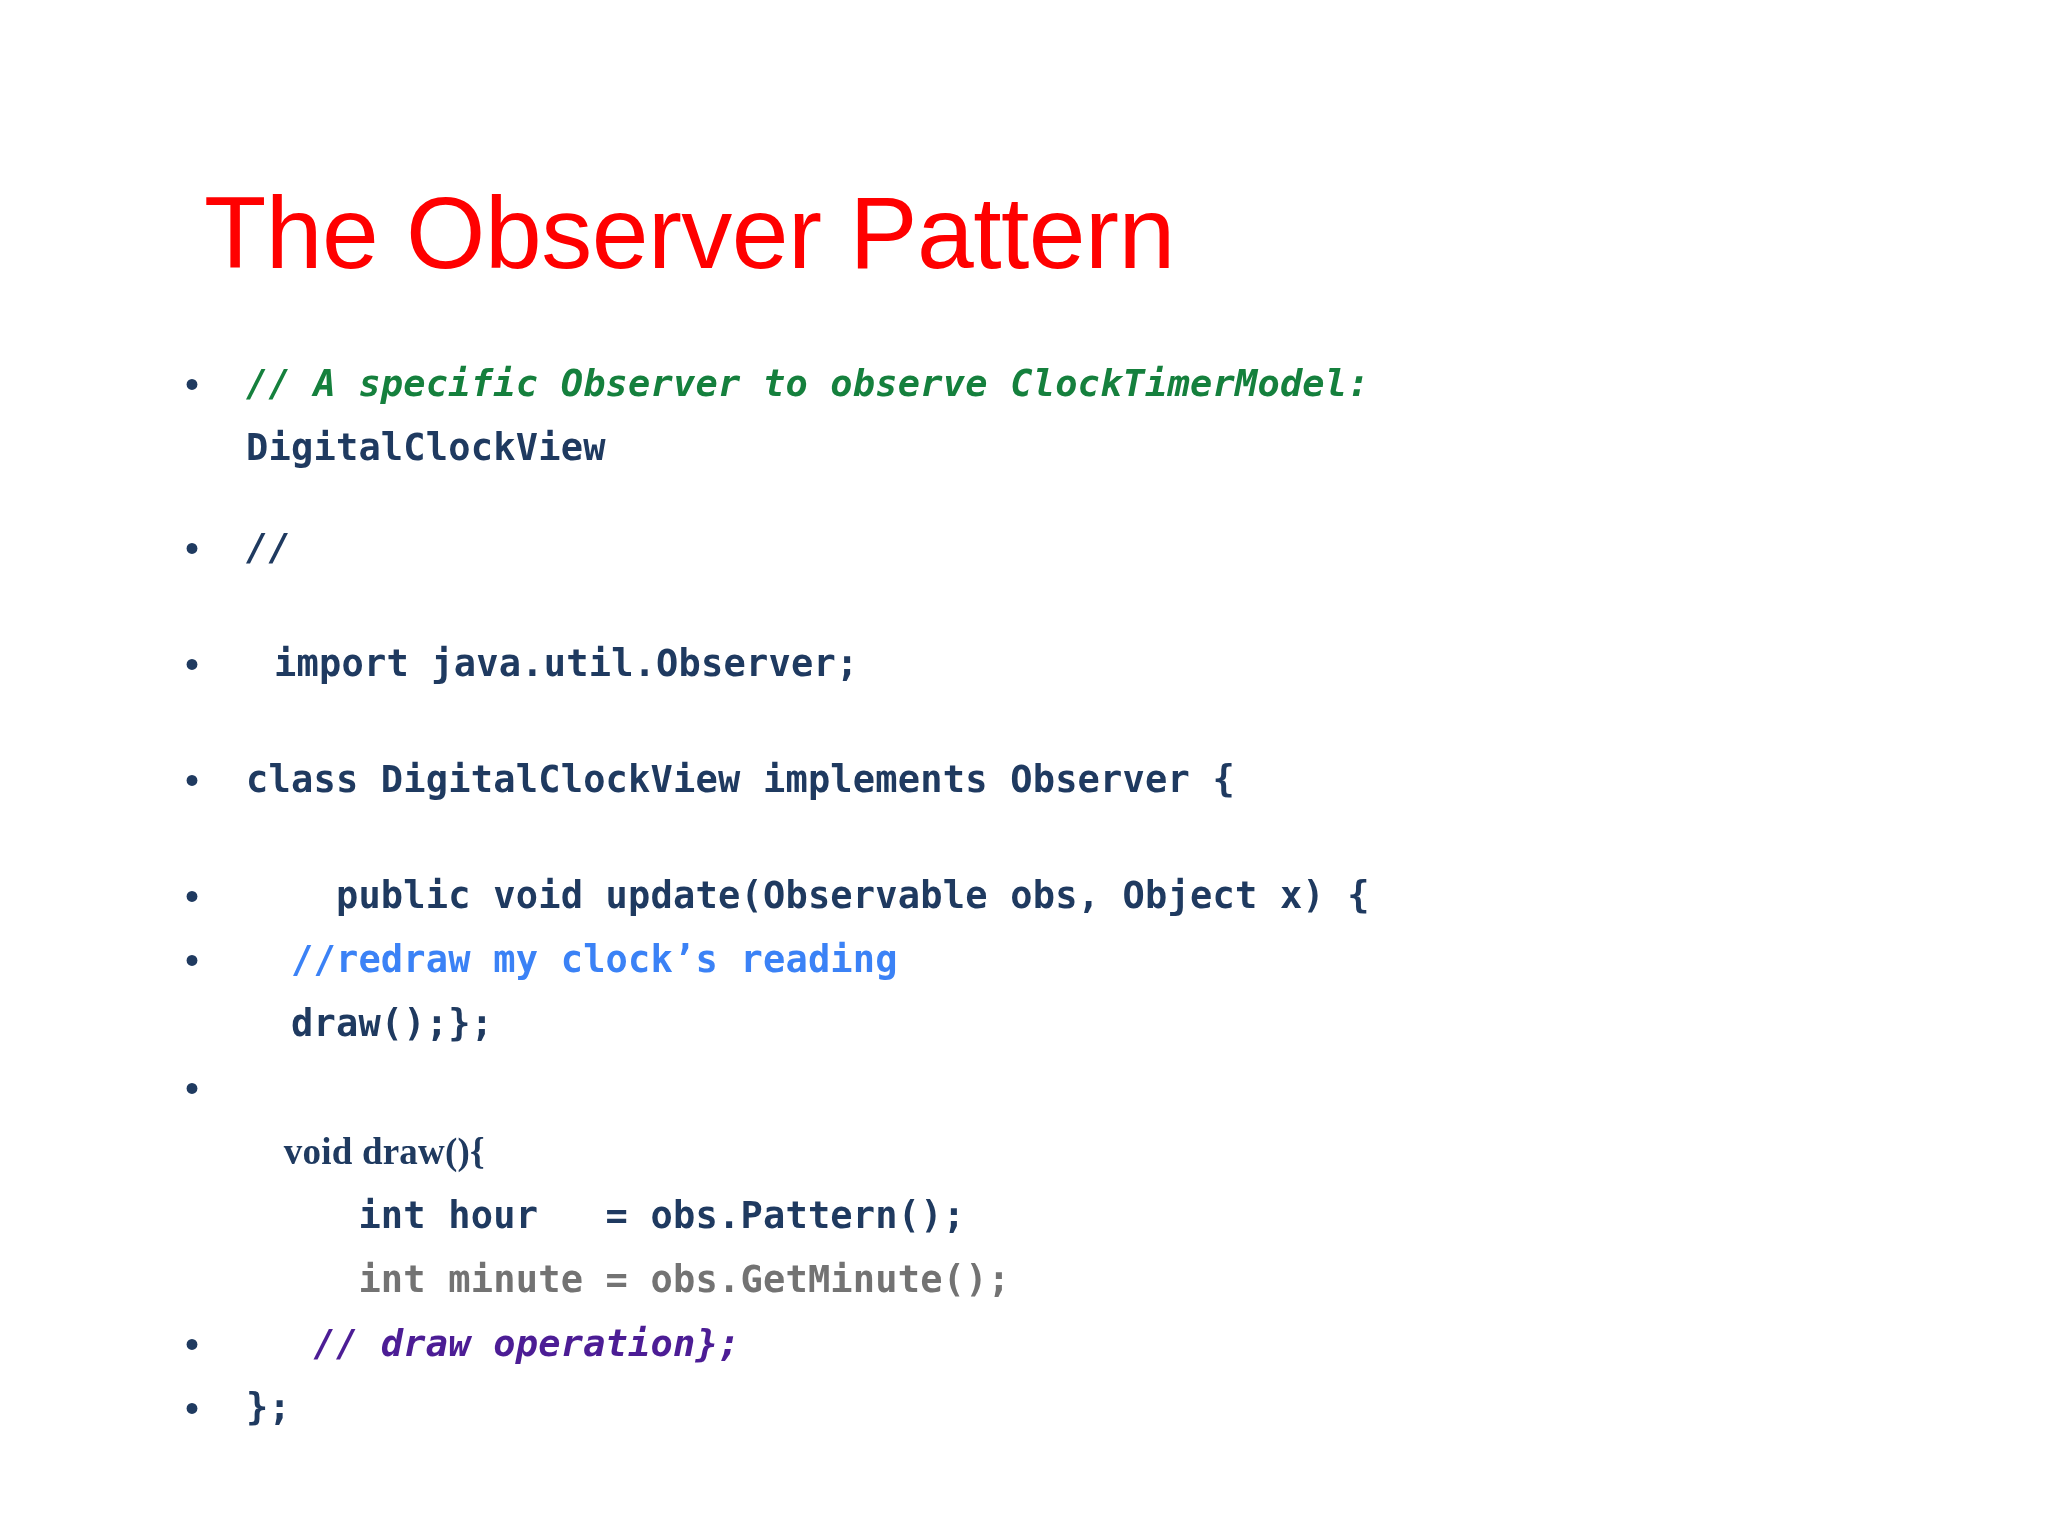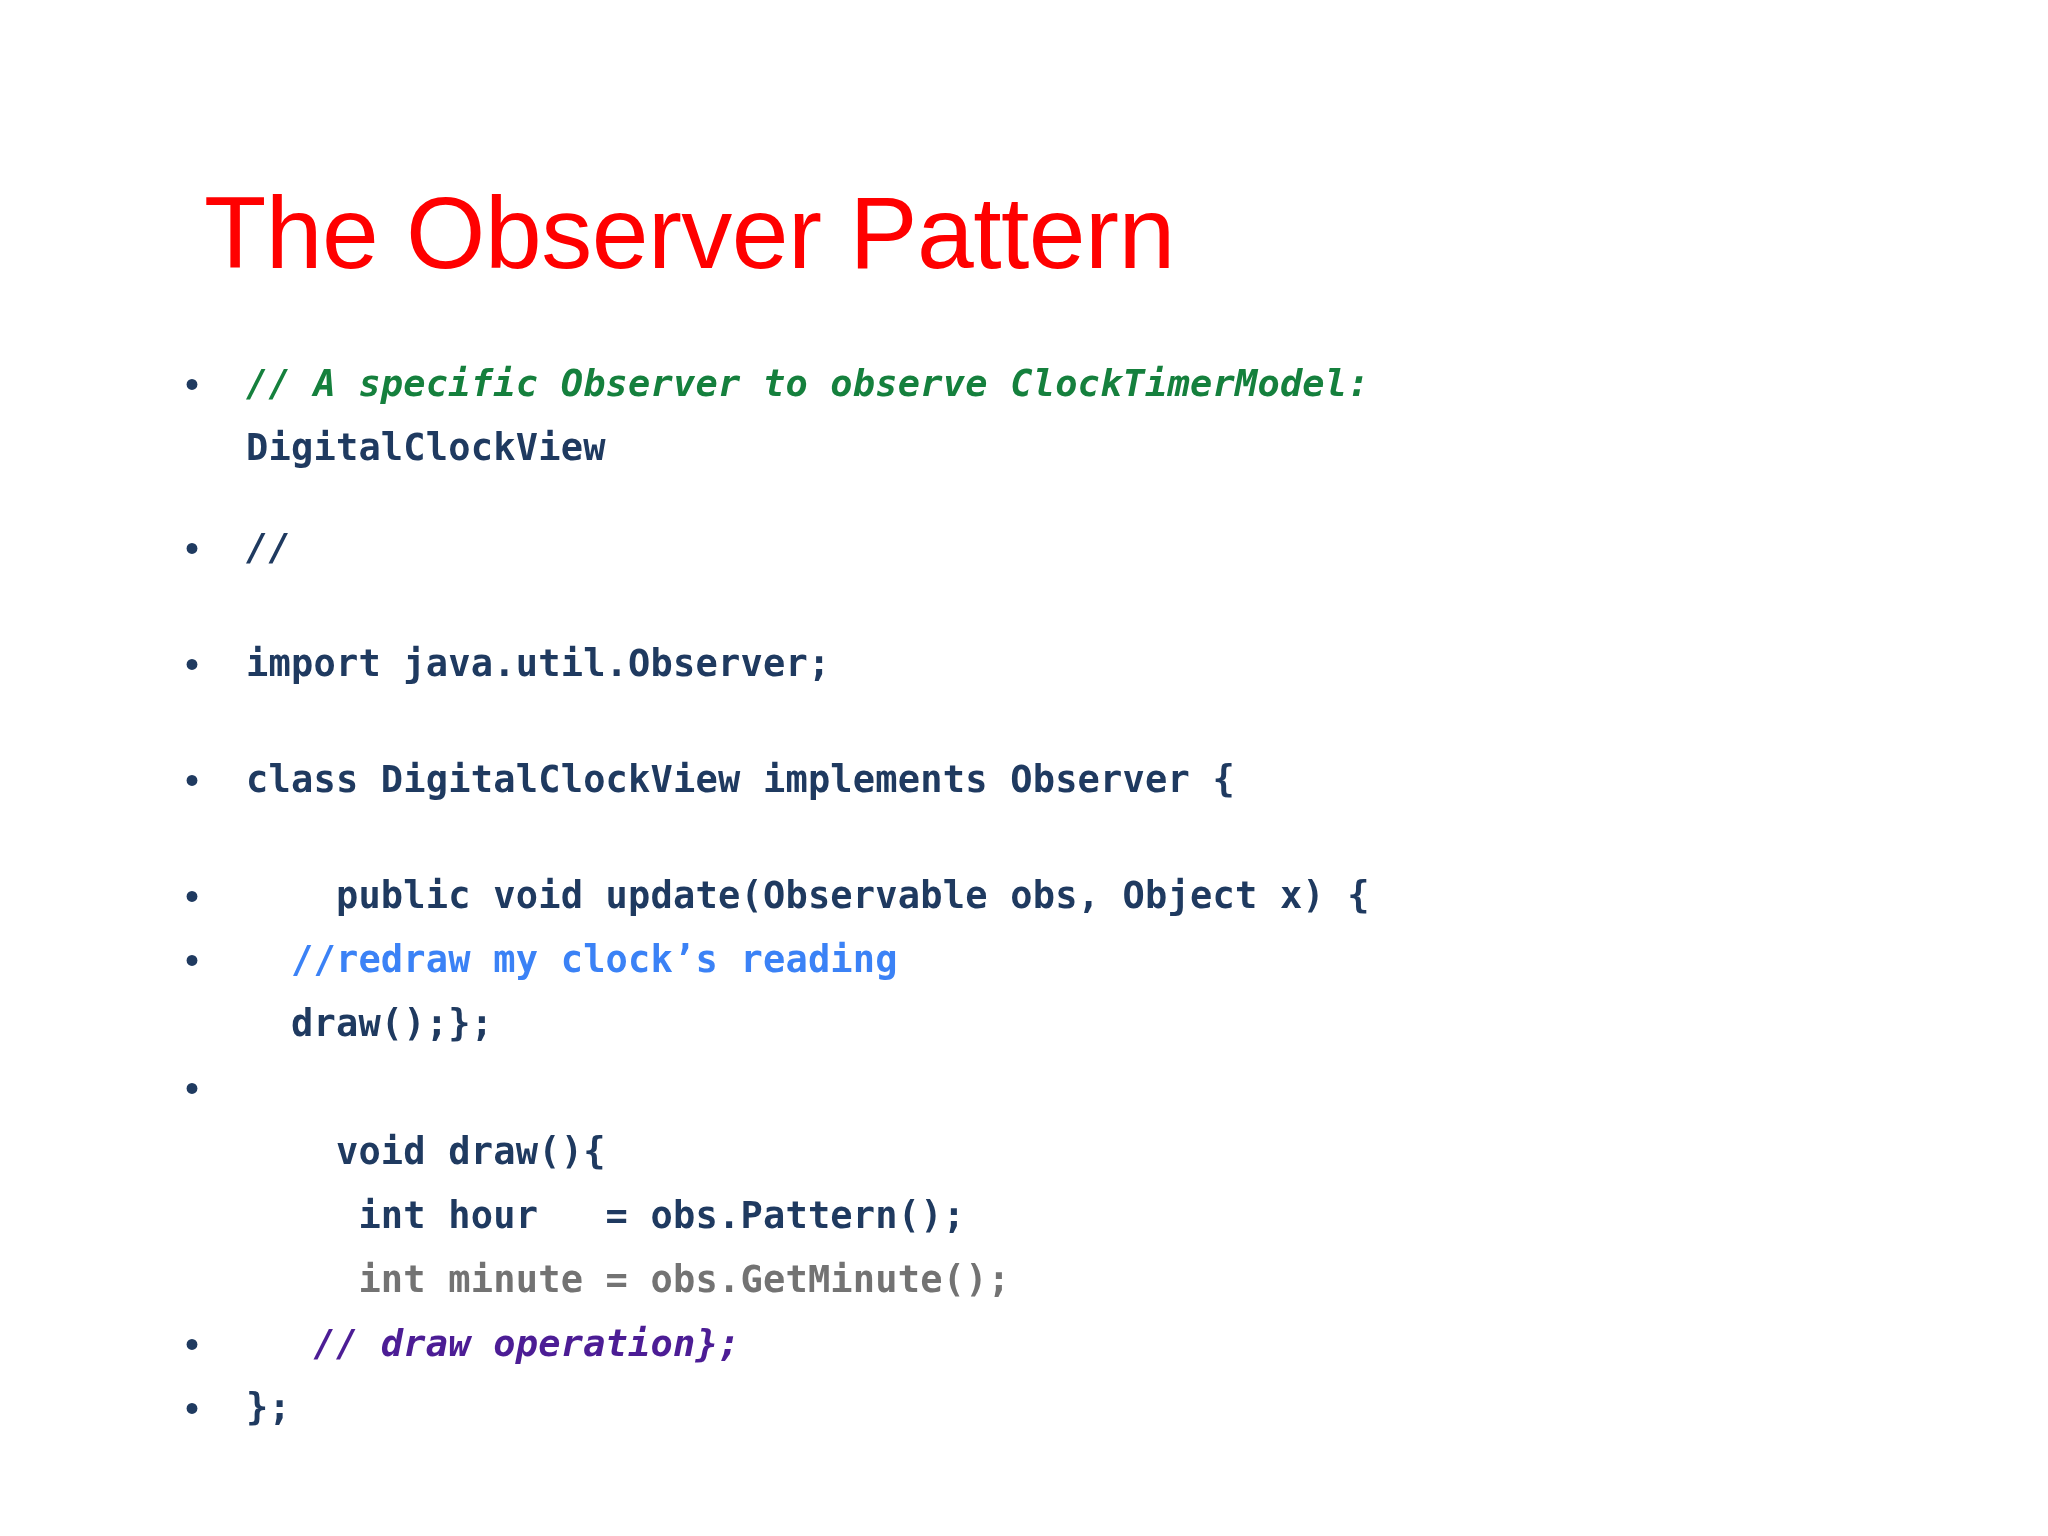"import java.util.Observer;" span.code-line { margin-left: none -> 28px }
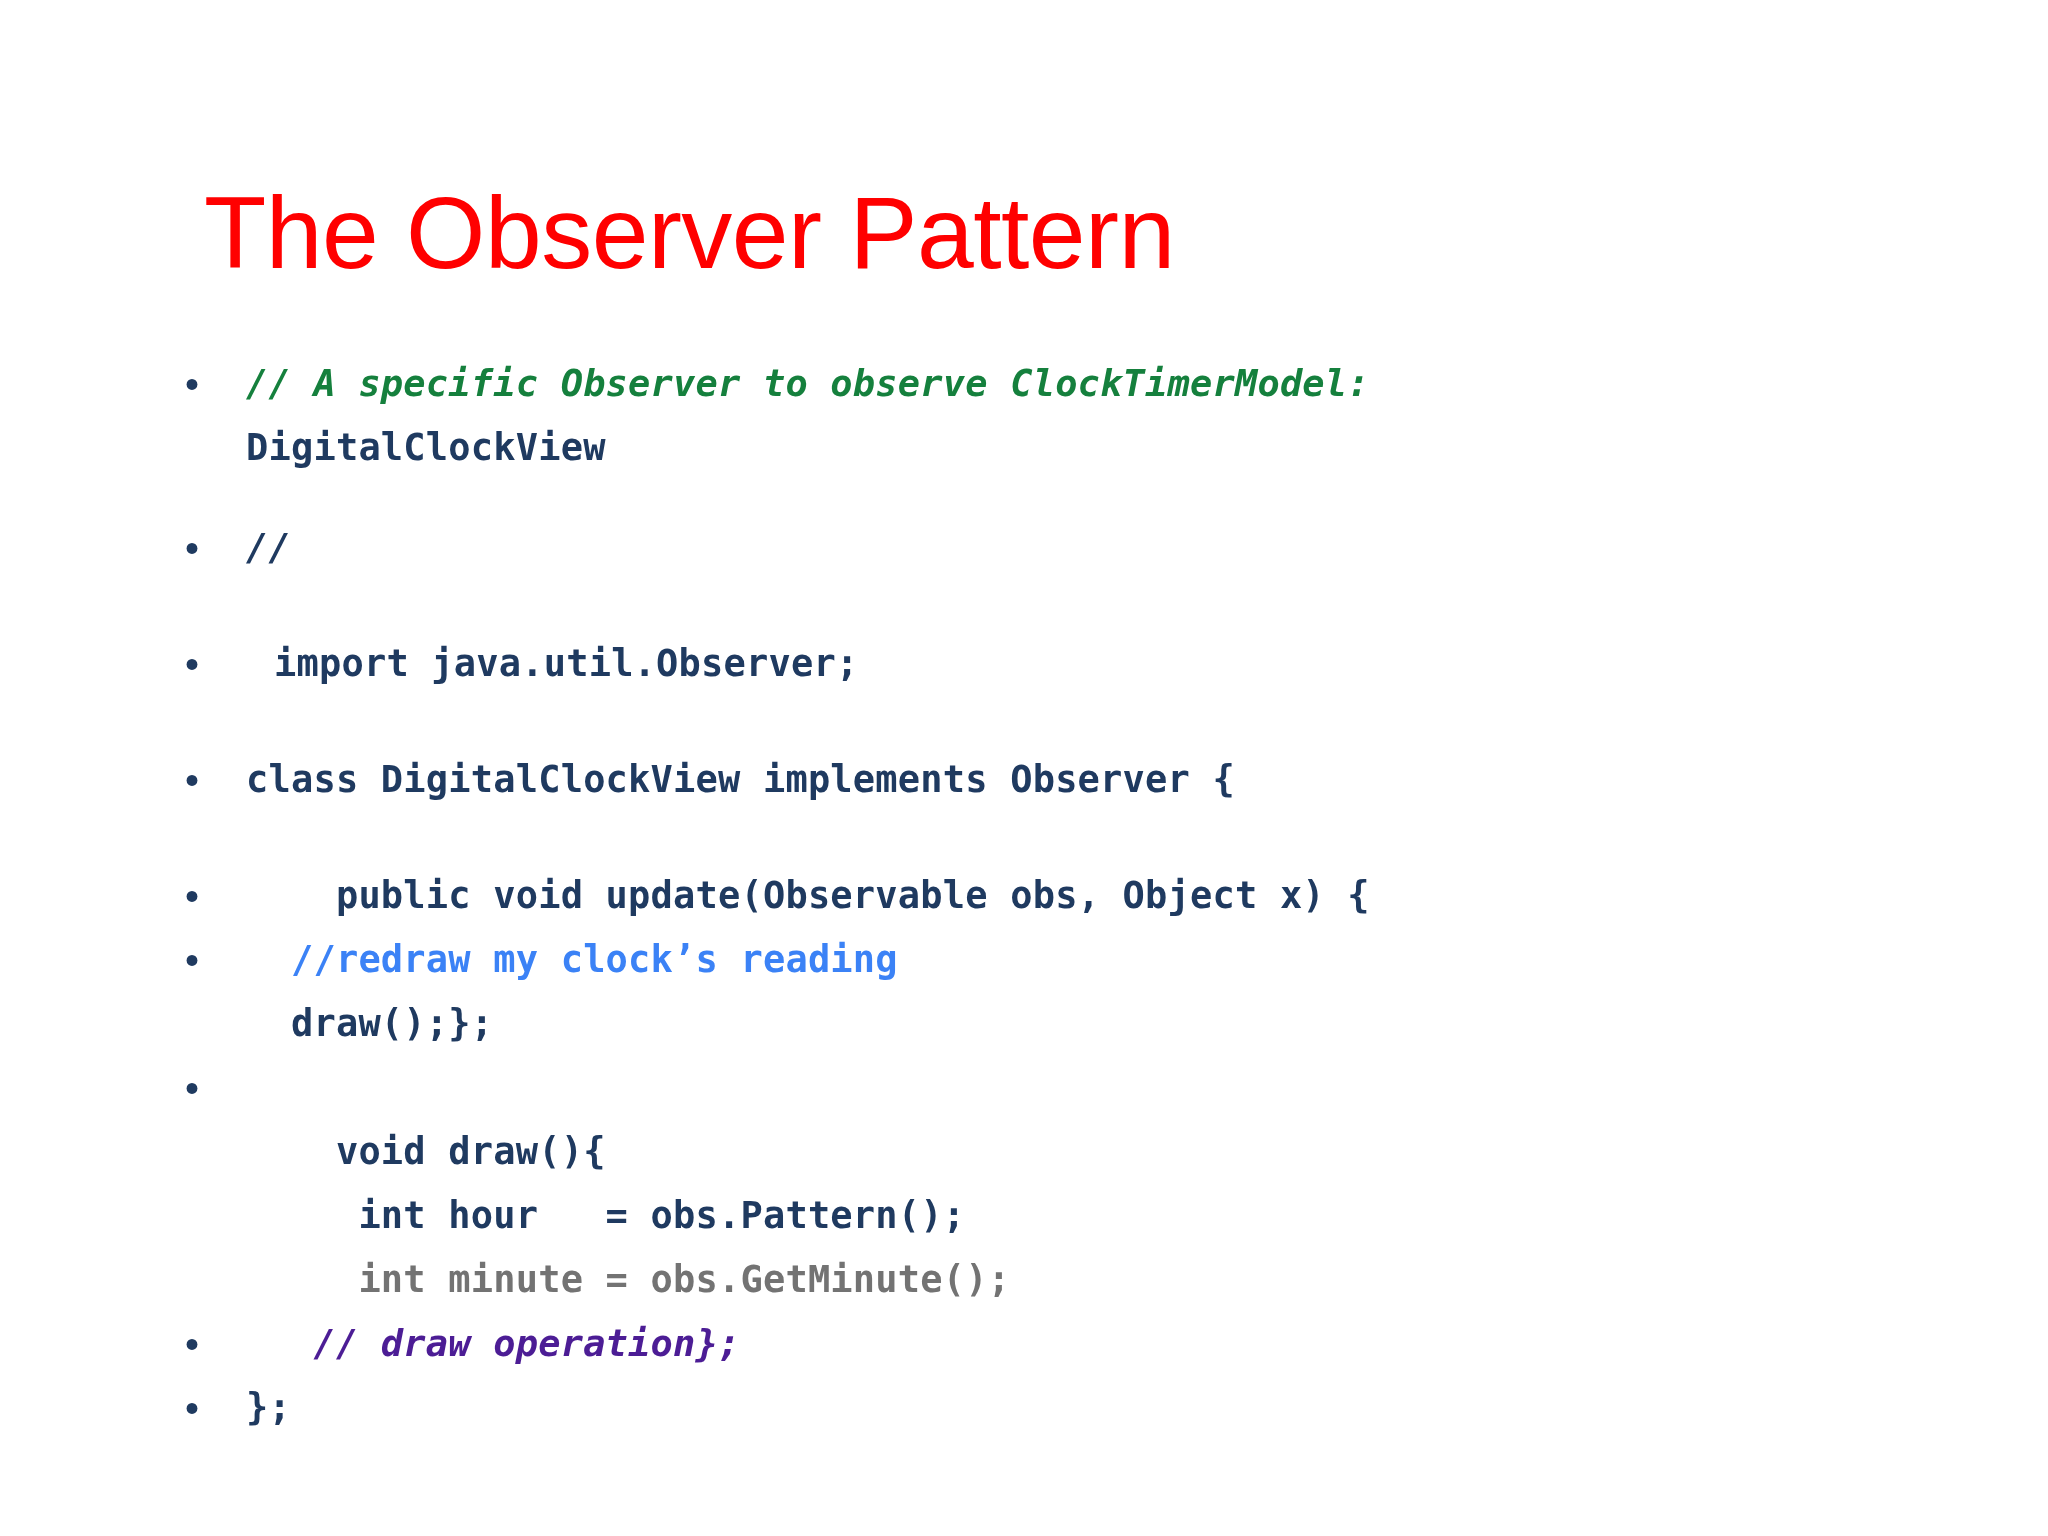"void draw(){" span.code-line { font-family: none -> Liberation Serif, serif }
